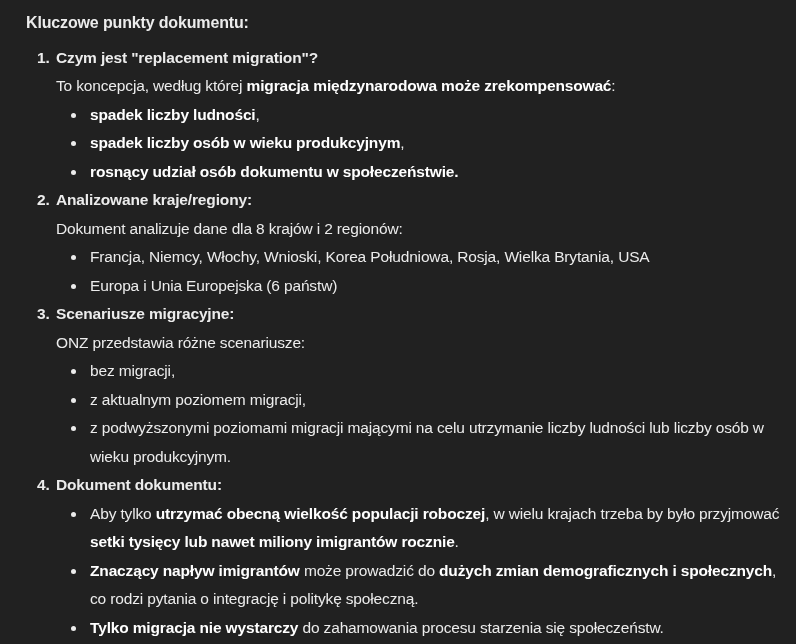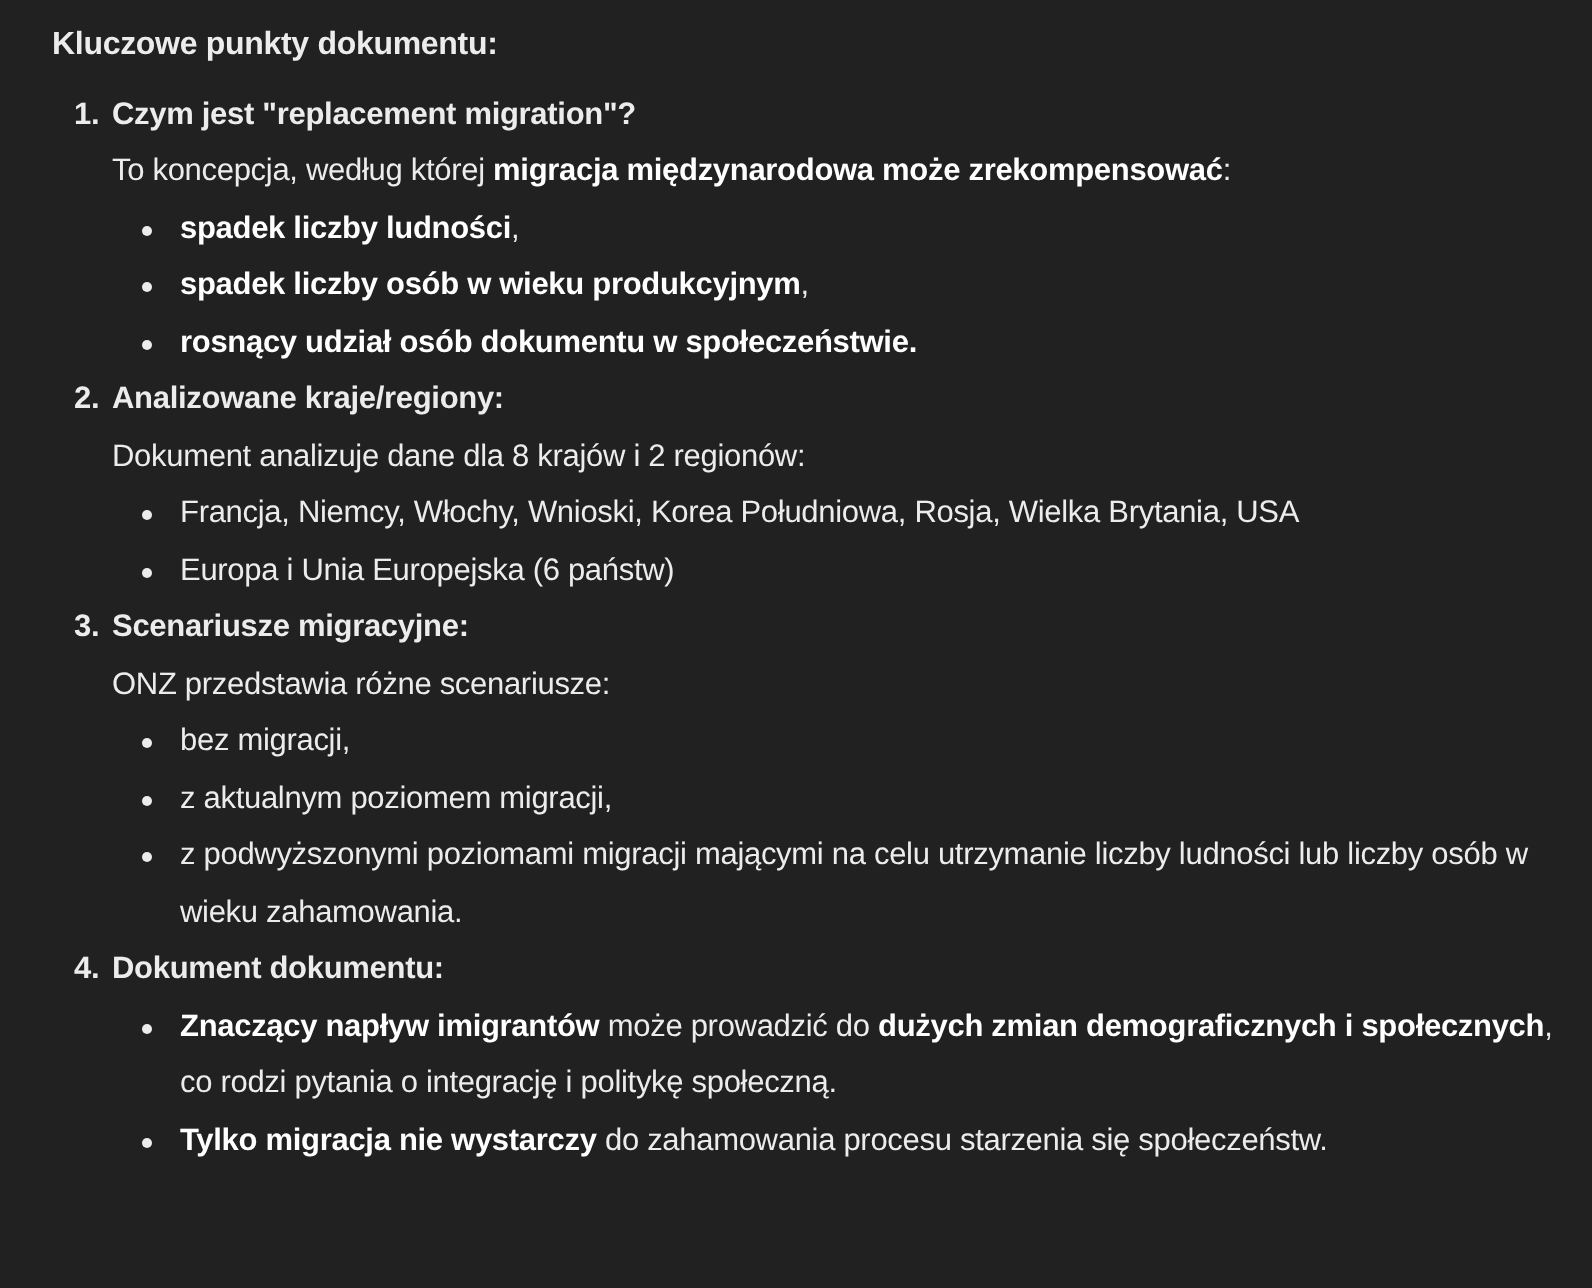"z podwyższonymi poziomami migracji" span { text: zahamowania -> produkcyjnym }
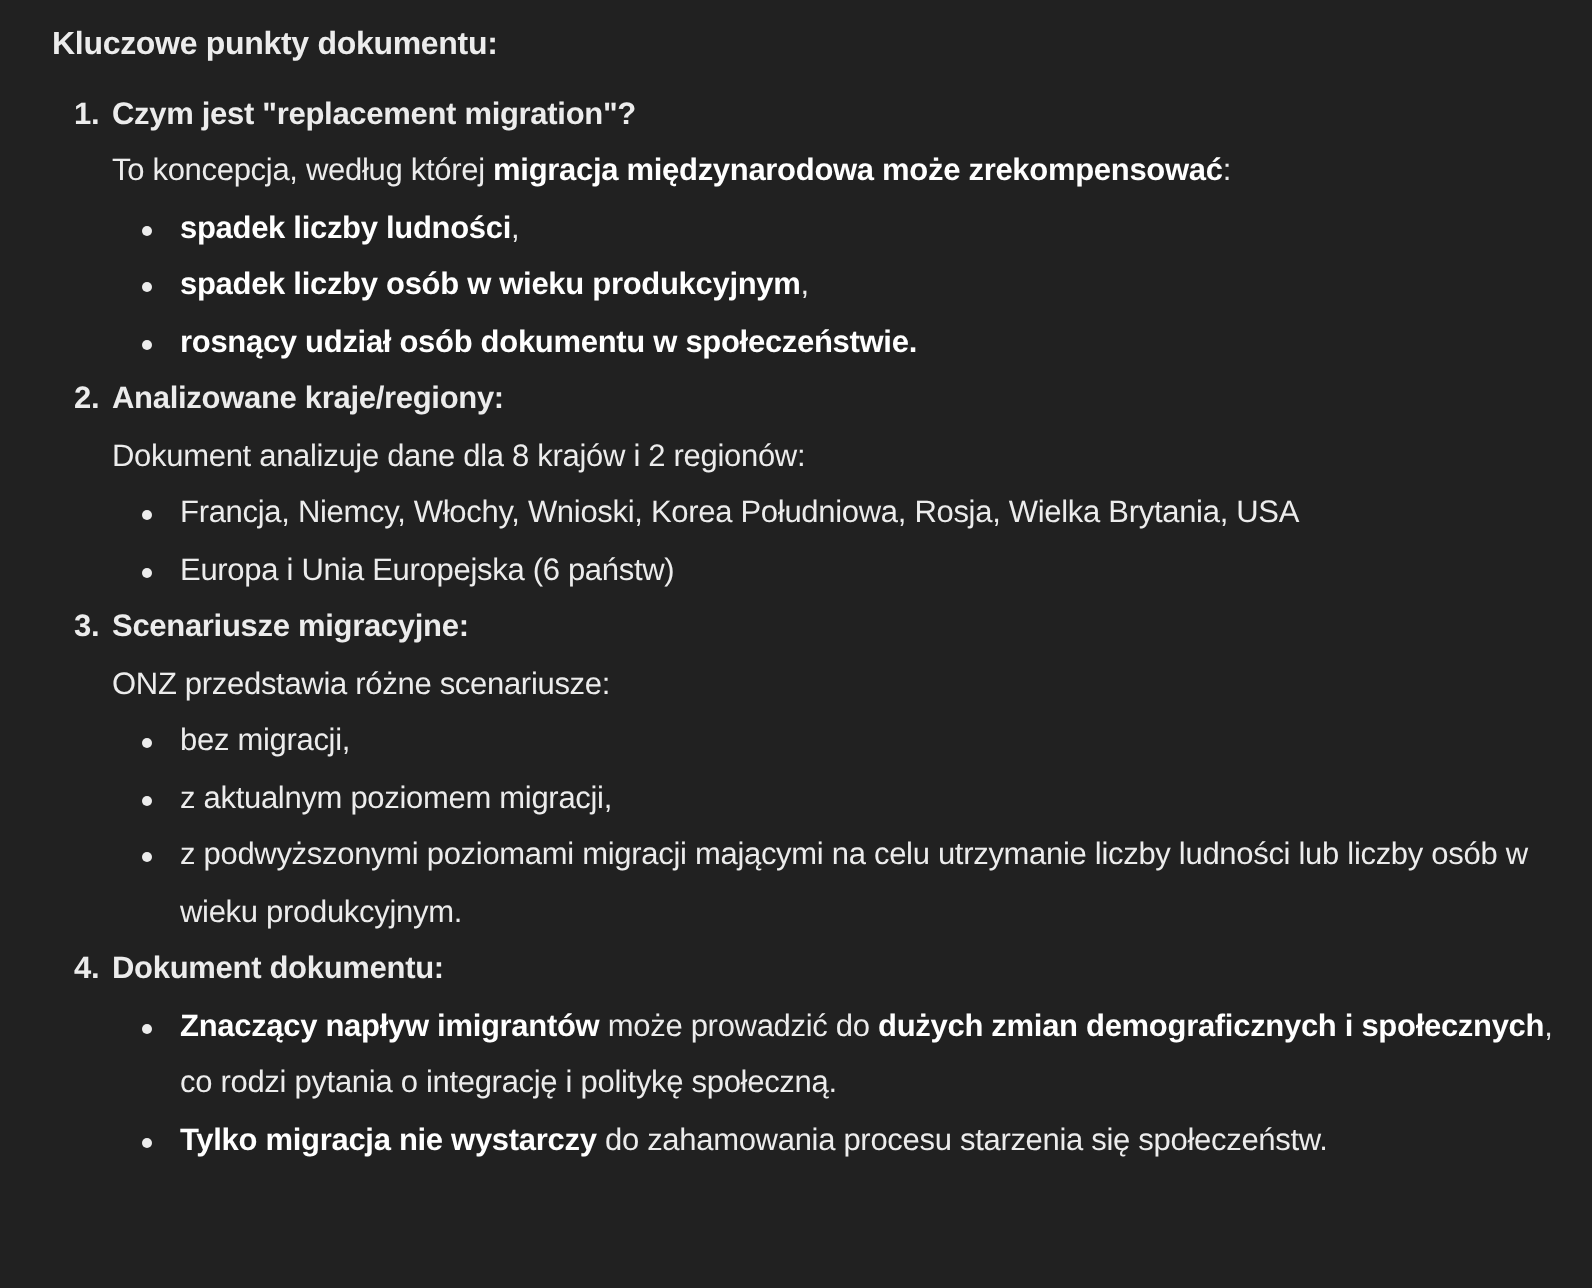"Aby tylko utrzymać obecną wielkość" li { html: none -> <li><span></span><span>Aby tylko </span><strong>utrzymać obecną wielkość populacji roboczej</strong><span>, w wielu krajach trzeba by było przyjmować </span><strong>setki tysięcy lub nawet miliony imigrantów rocznie</strong><span>.</span></li> }
